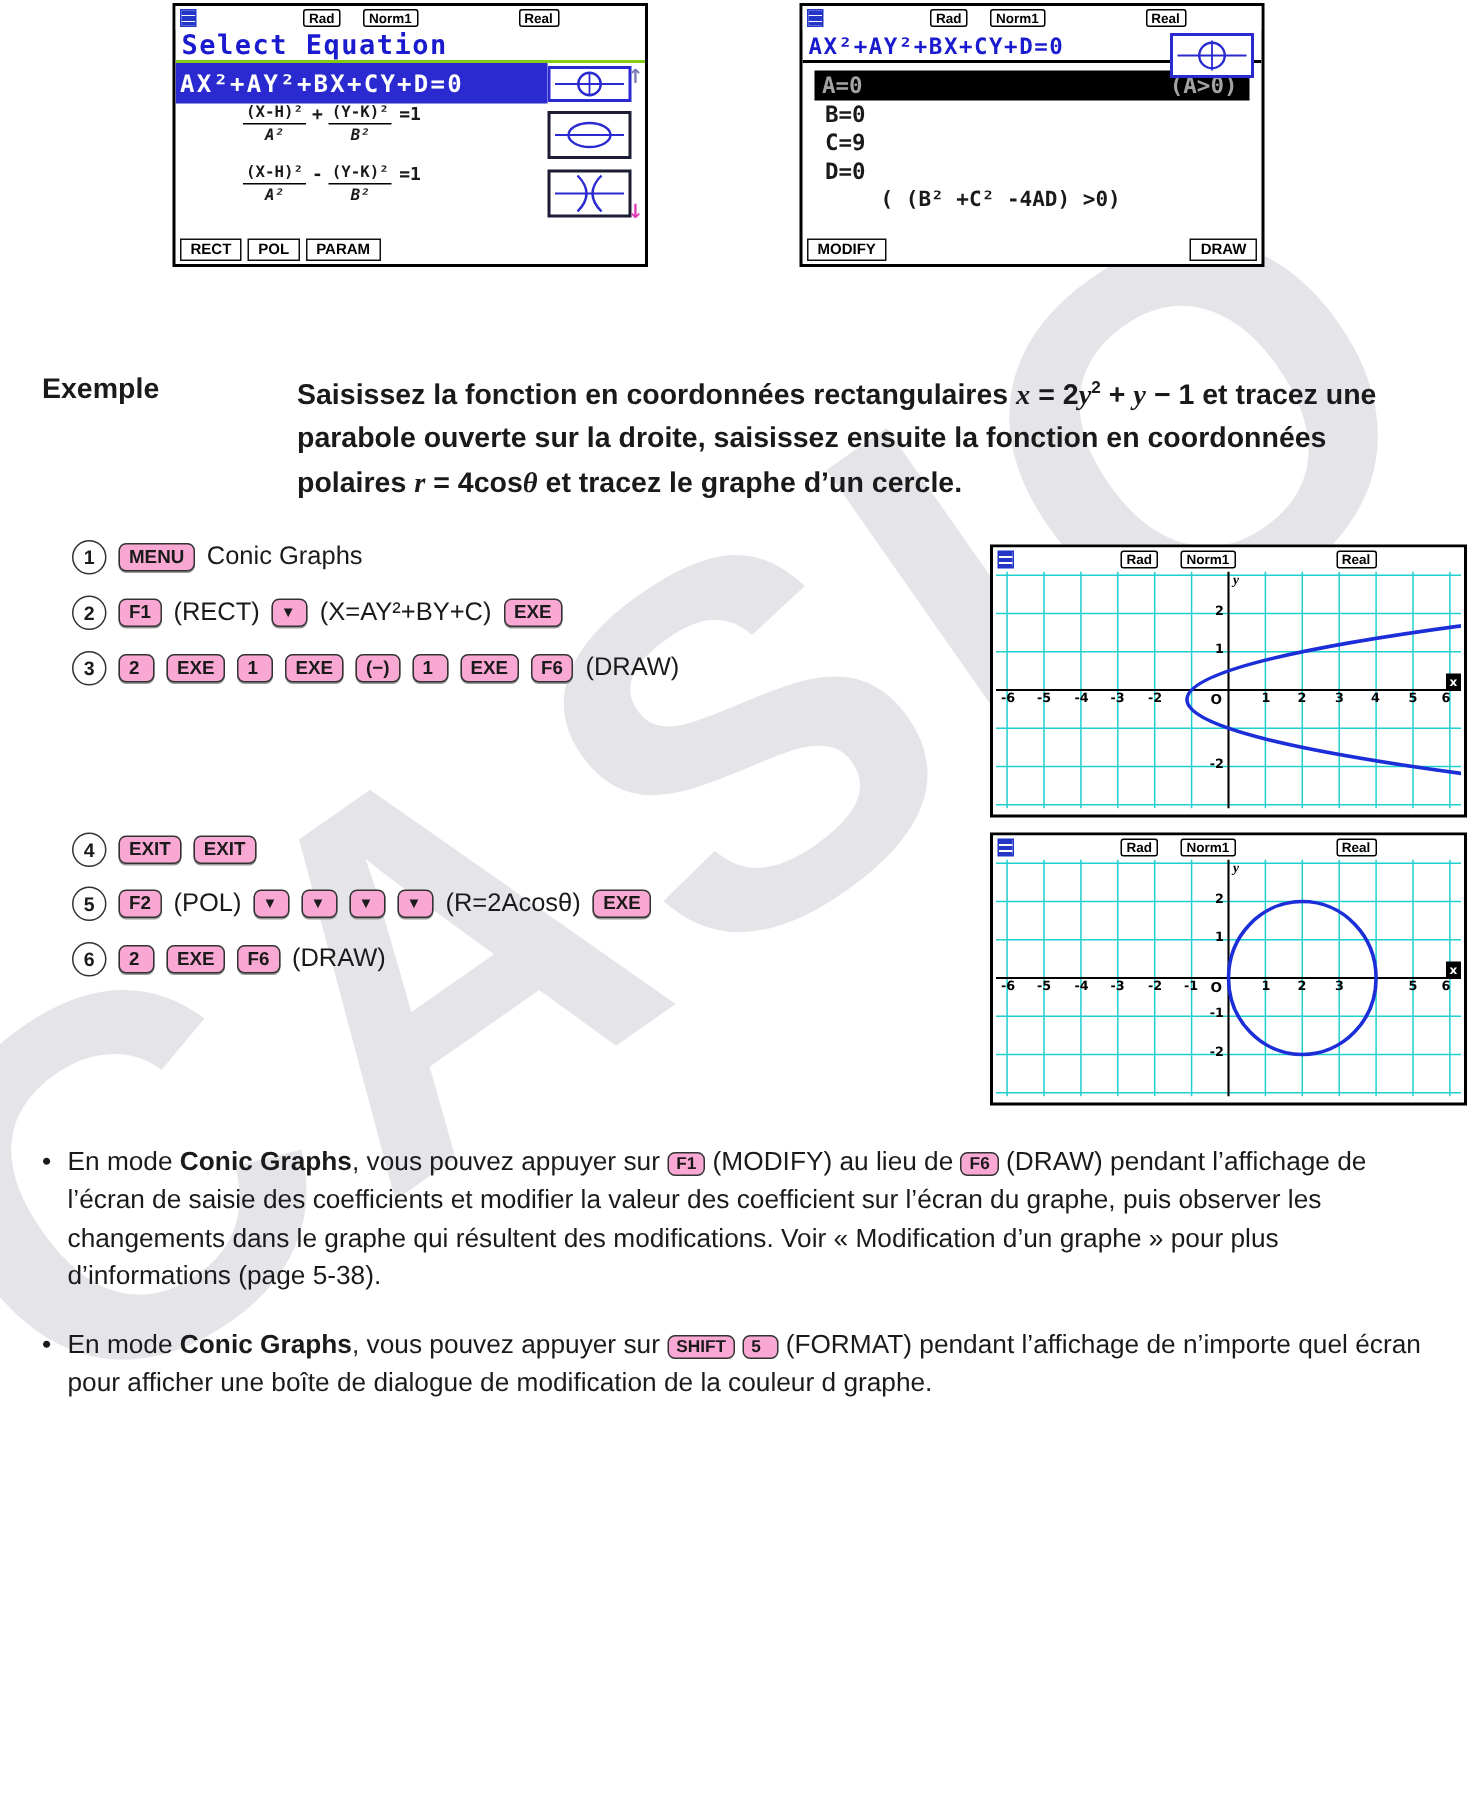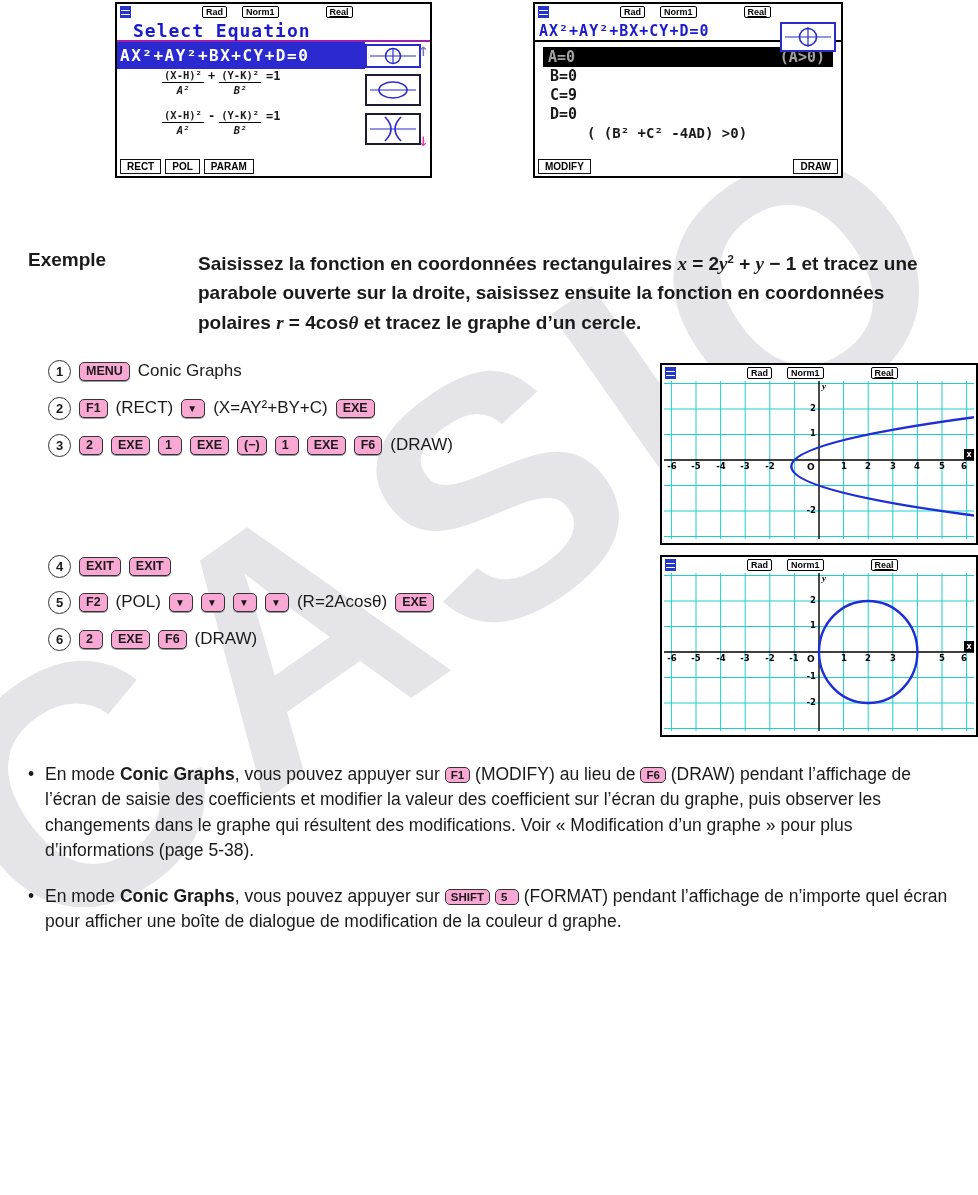"Real" .sb-real { margin-left: 32px -> 52px; text-decoration: underline -> none }
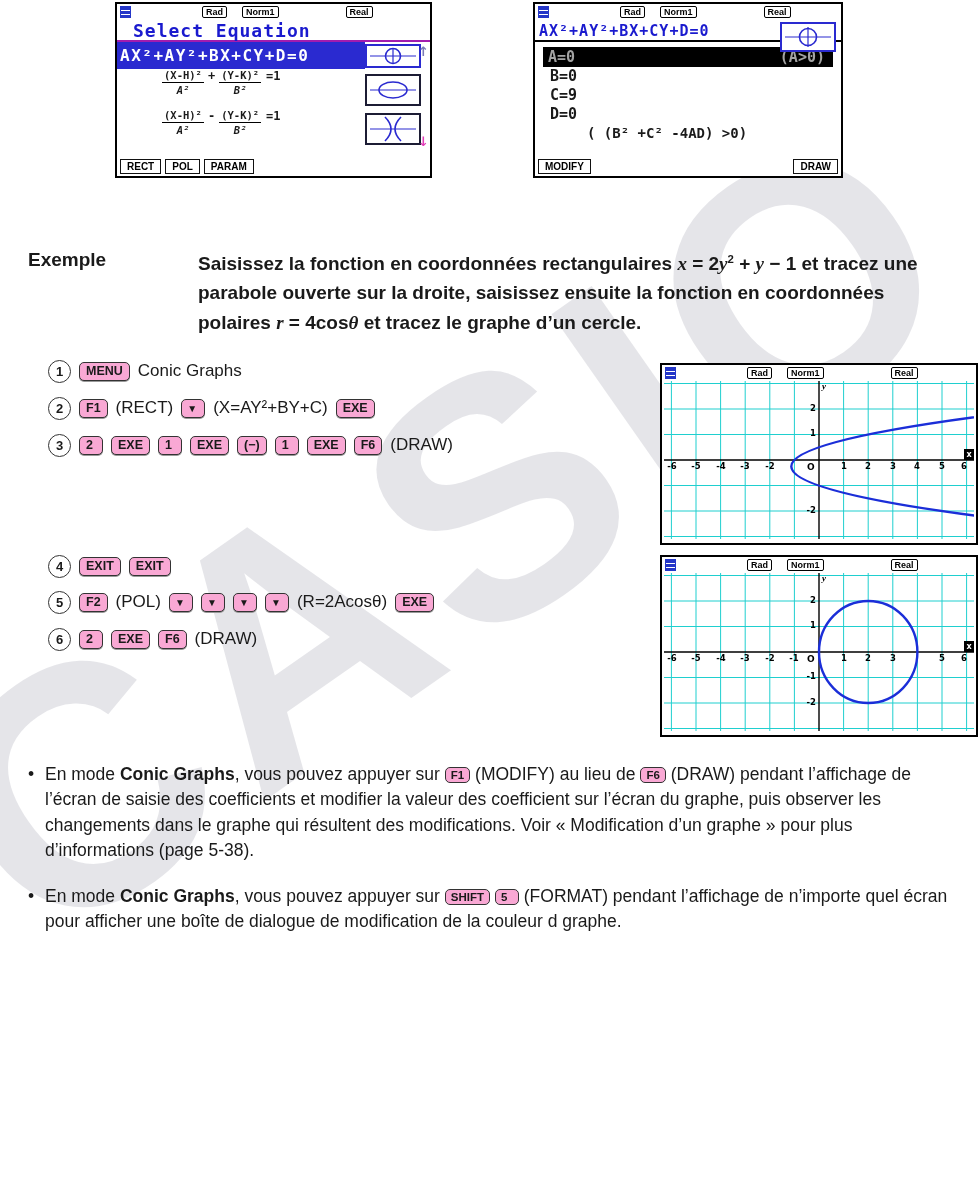"Select Equation" .sel-title { border-bottom: 2px solid #a21caf -> 2px solid #84cc16; padding-left: 16px -> 4px }
